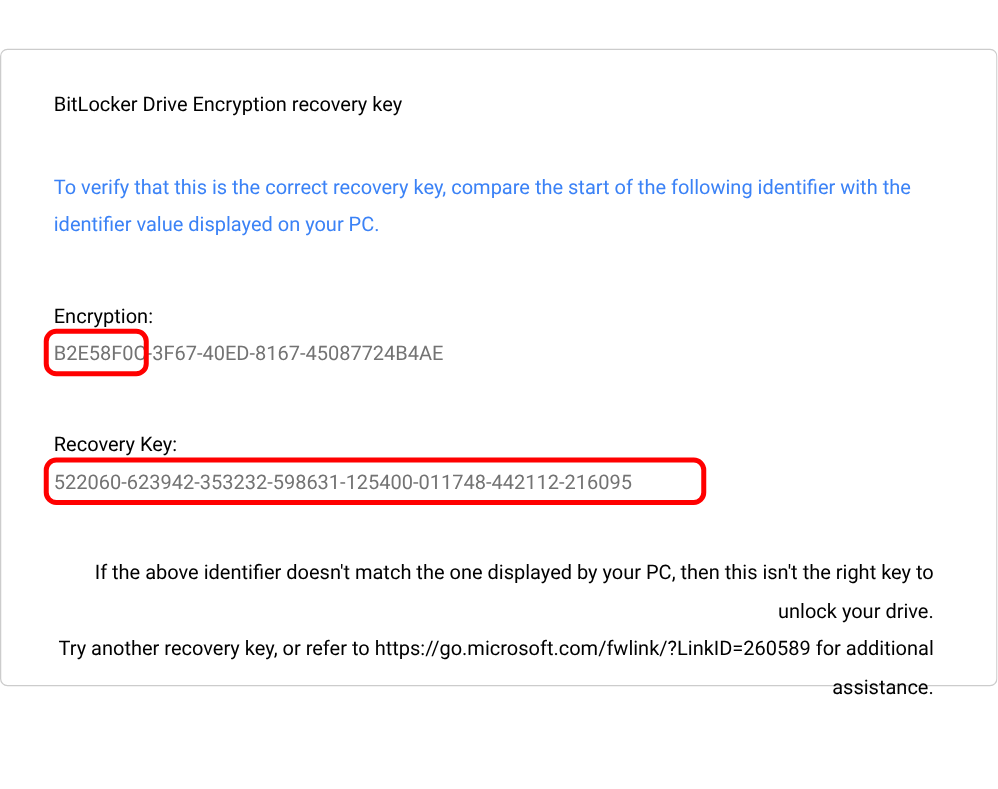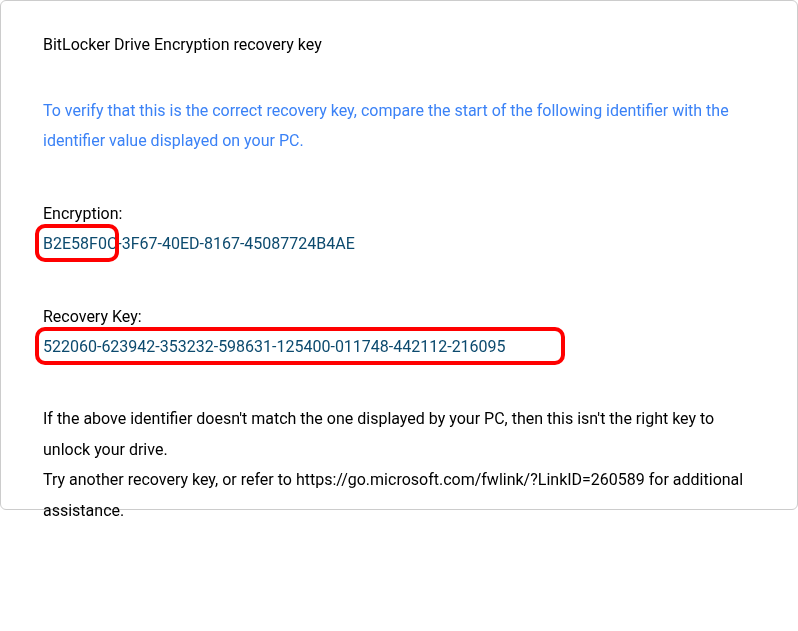"BitLocker Drive Encryption recovery key" .container { margin-top: none -> 39px }
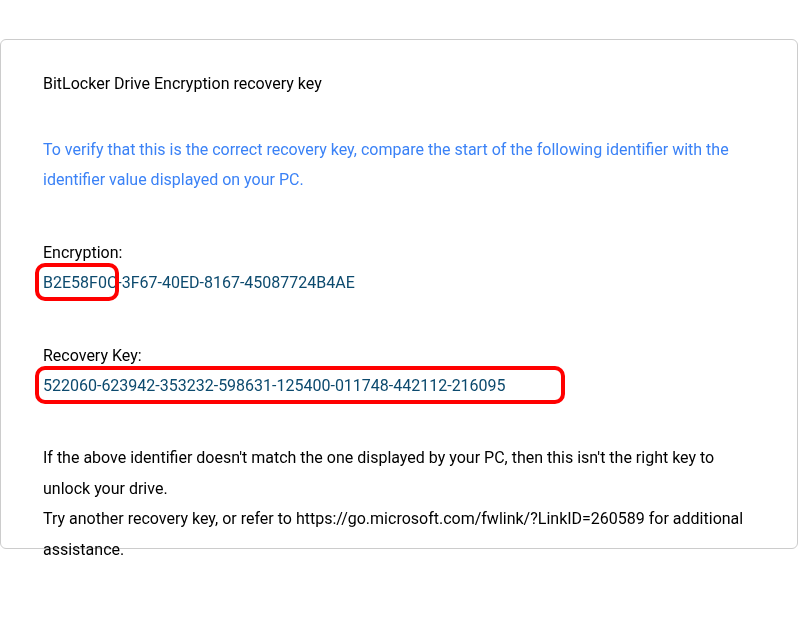"B2E58F0C-3F67-40ED-8167-45087724B4AE" .value { color: #0c4a6e -> #737373 }
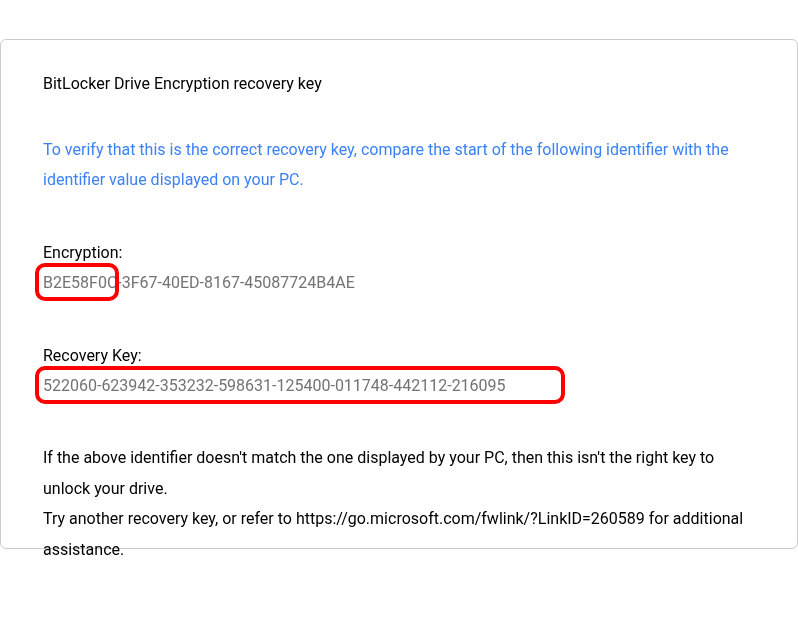"If the above identifier doesn't" .final-paragraph { text-align: none -> right }
